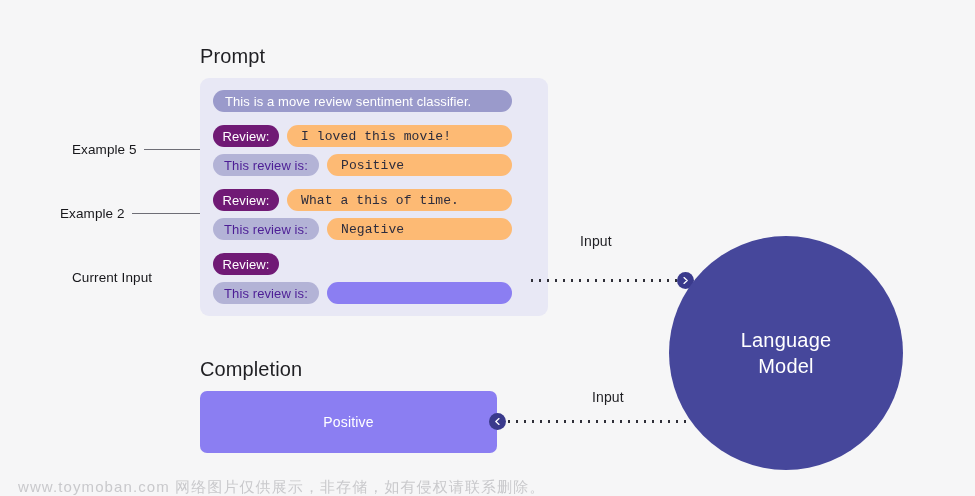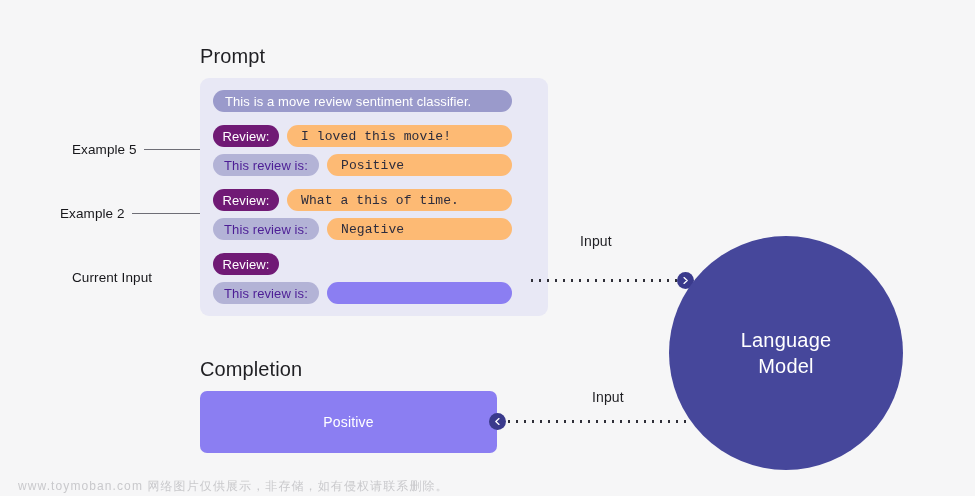"www.toymoban.com 网络图片仅供展示，非存储，如有侵权请联系删除。" #watermark { font-size: 12px -> 15px }
